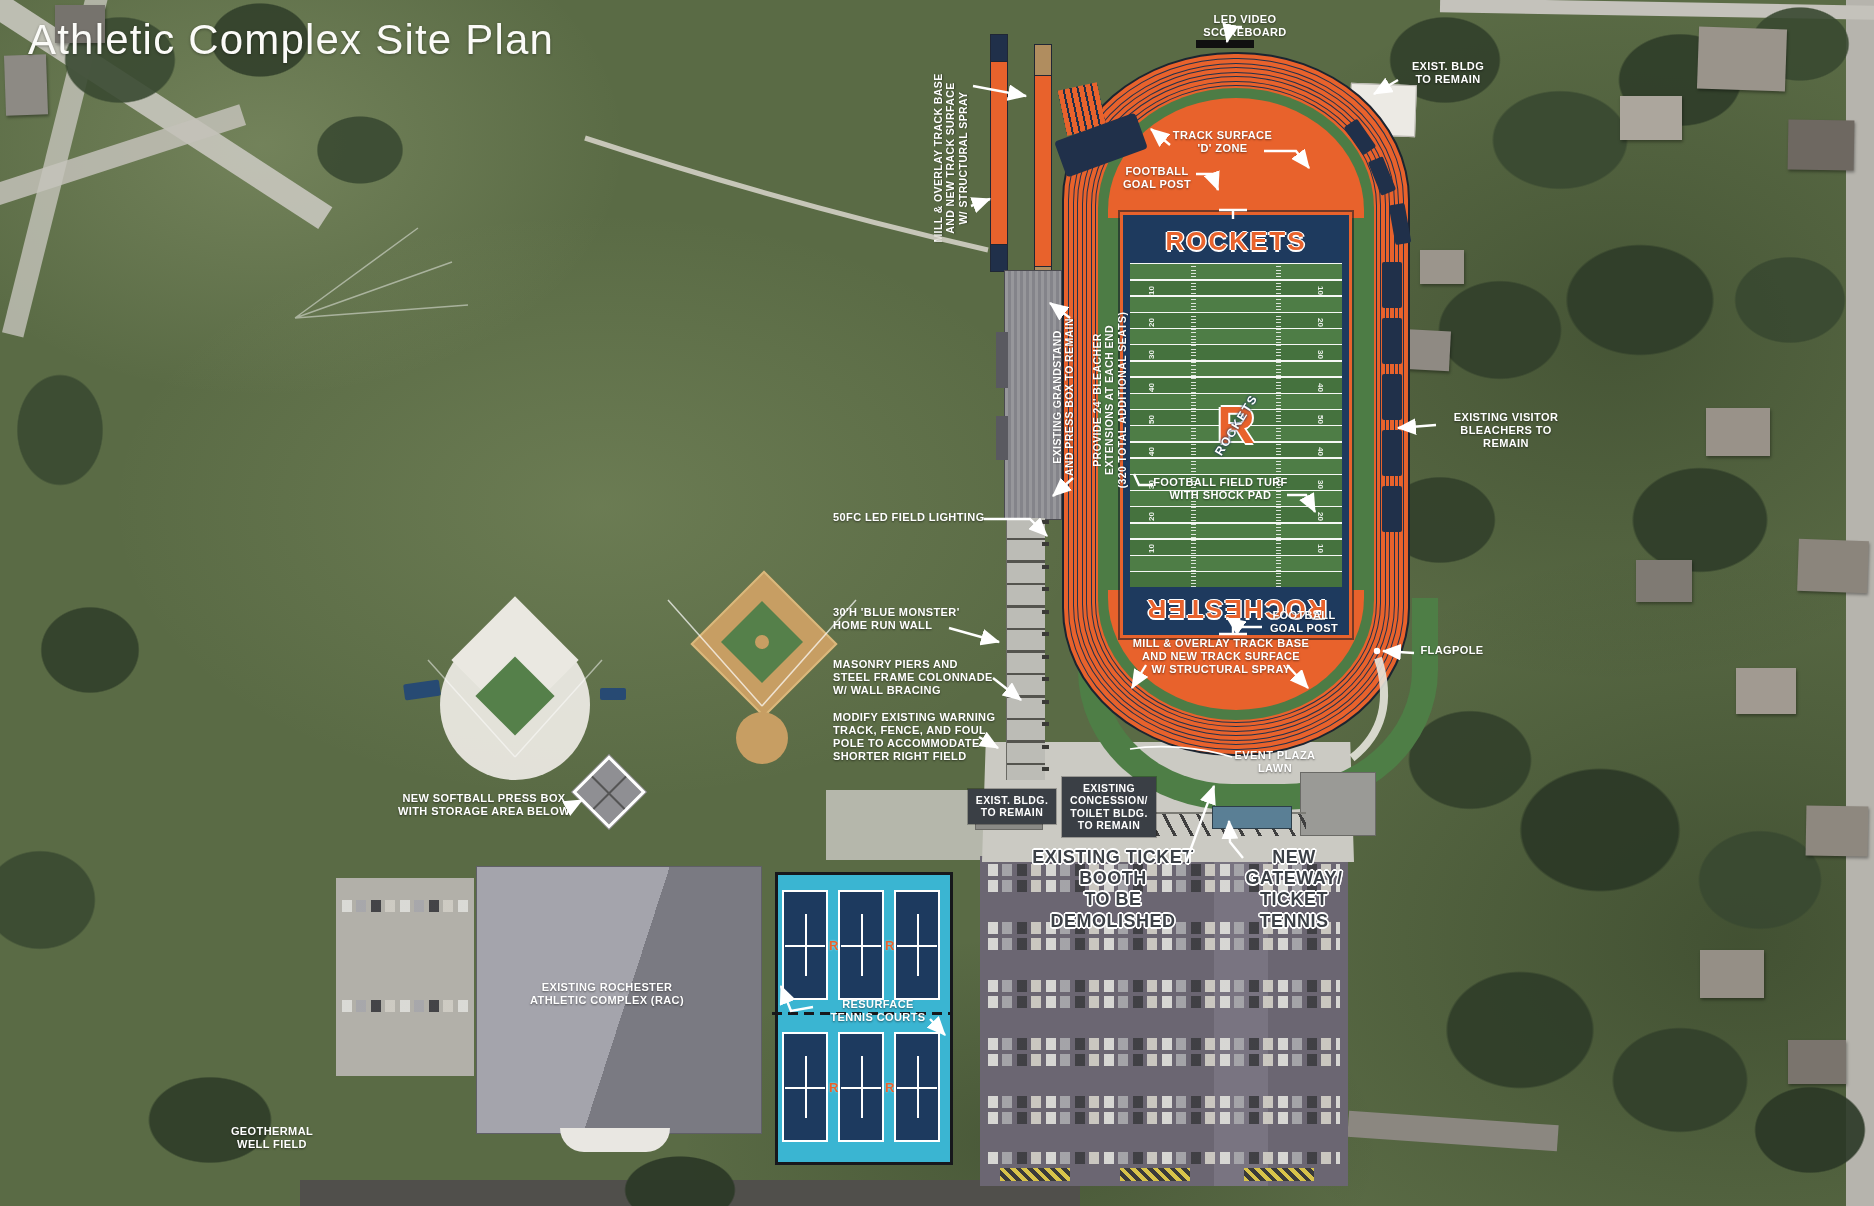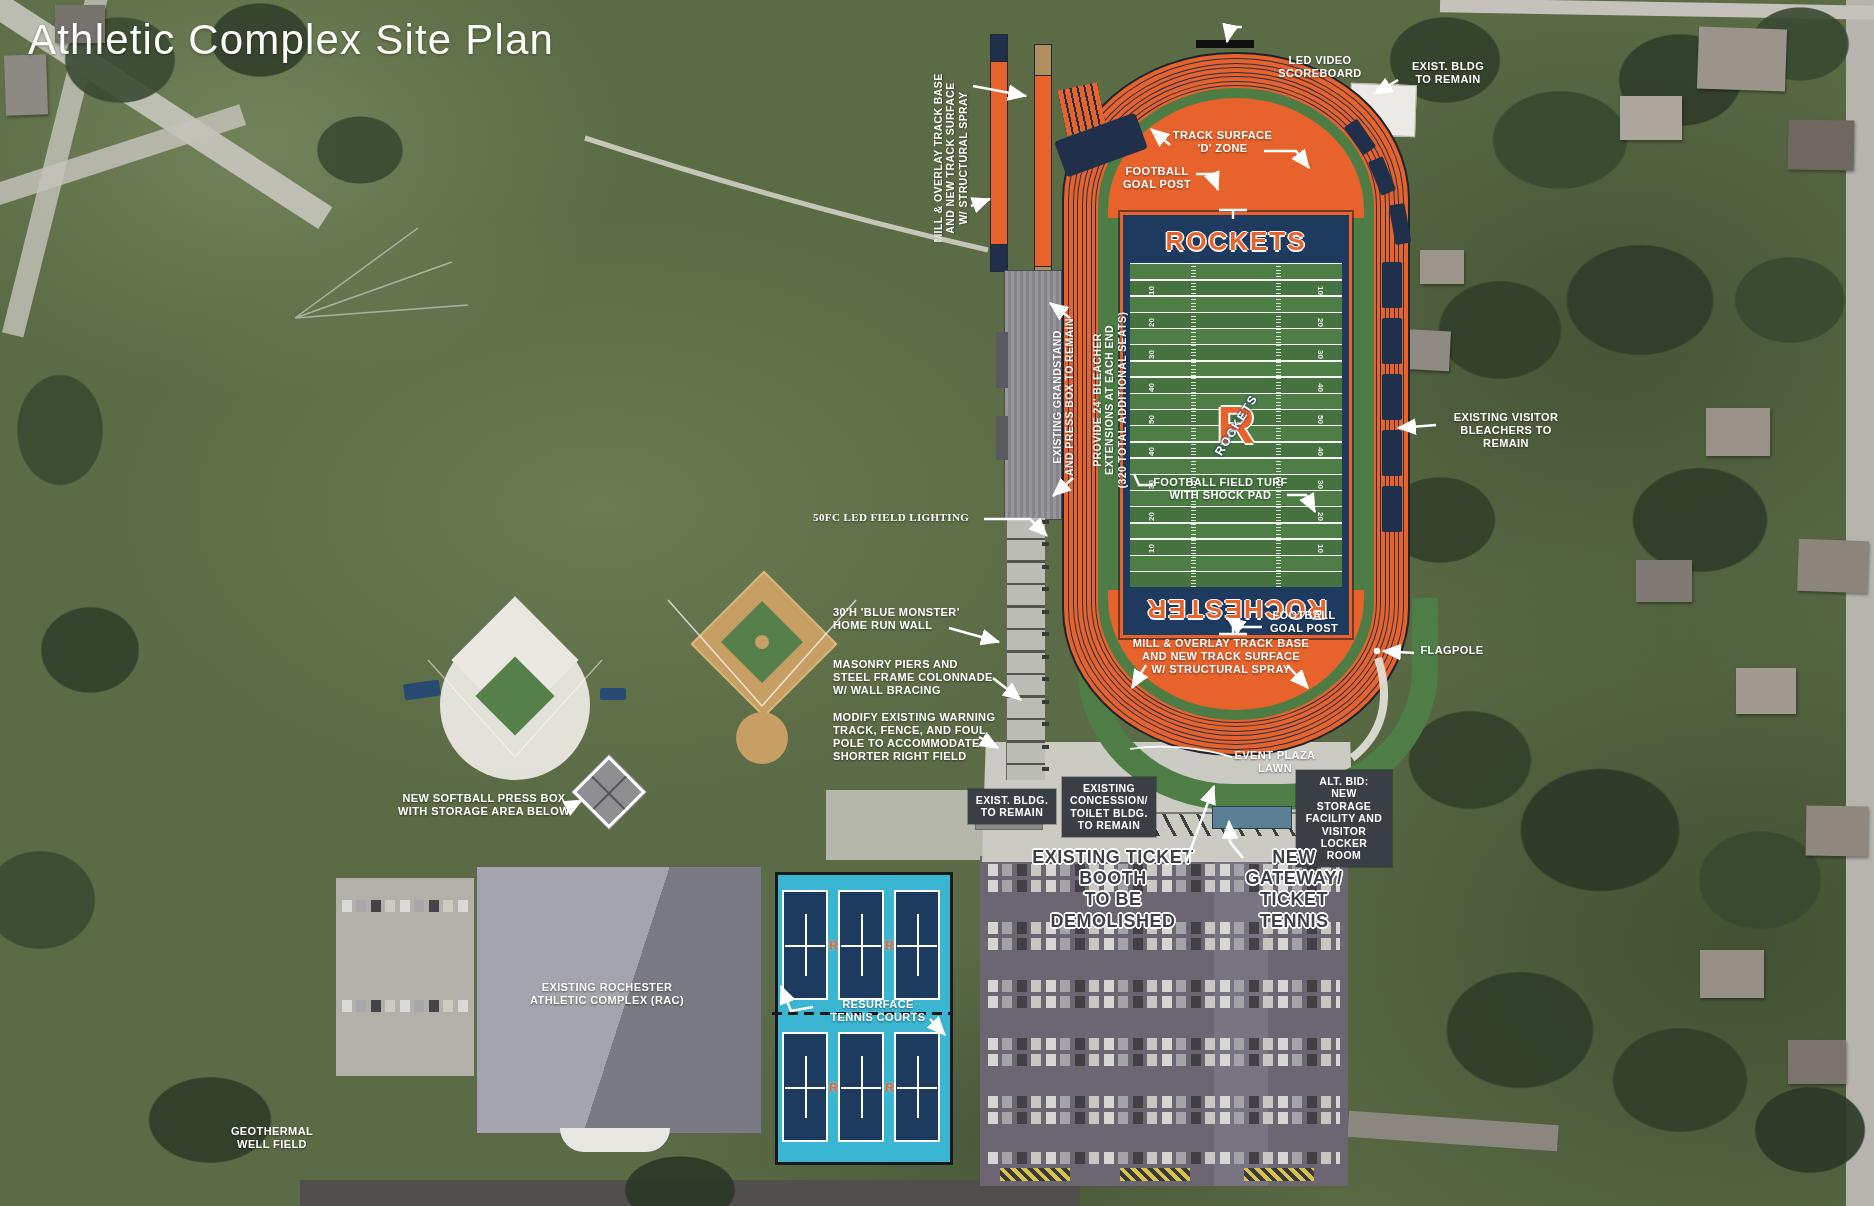"LED VIDEO" div.lbl { left: 1264px -> 1189px; margin-top: 41px -> none }
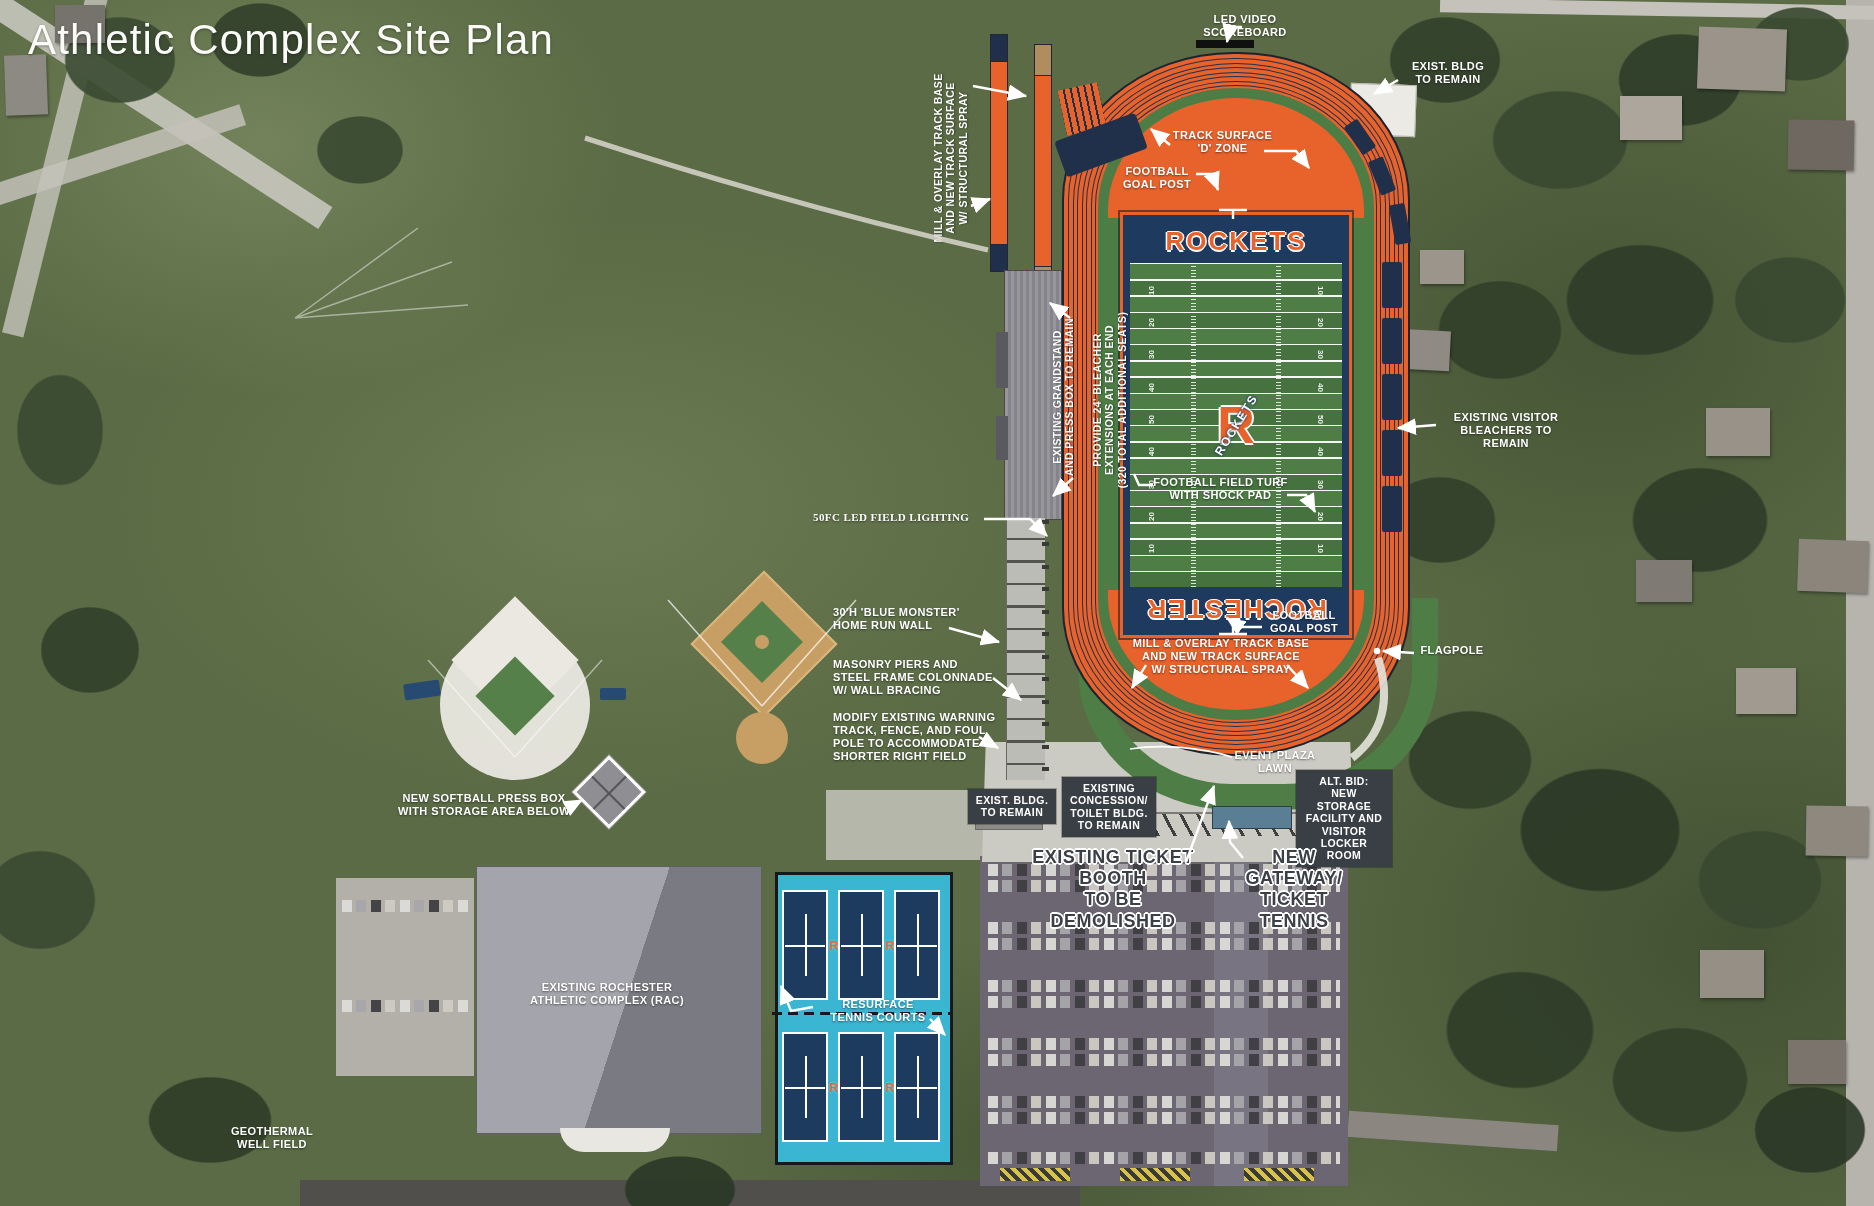"50FC LED FIELD LIGHTING" div.lbl { font-family: Liberation Serif, serif -> none; left: 813px -> 833px }
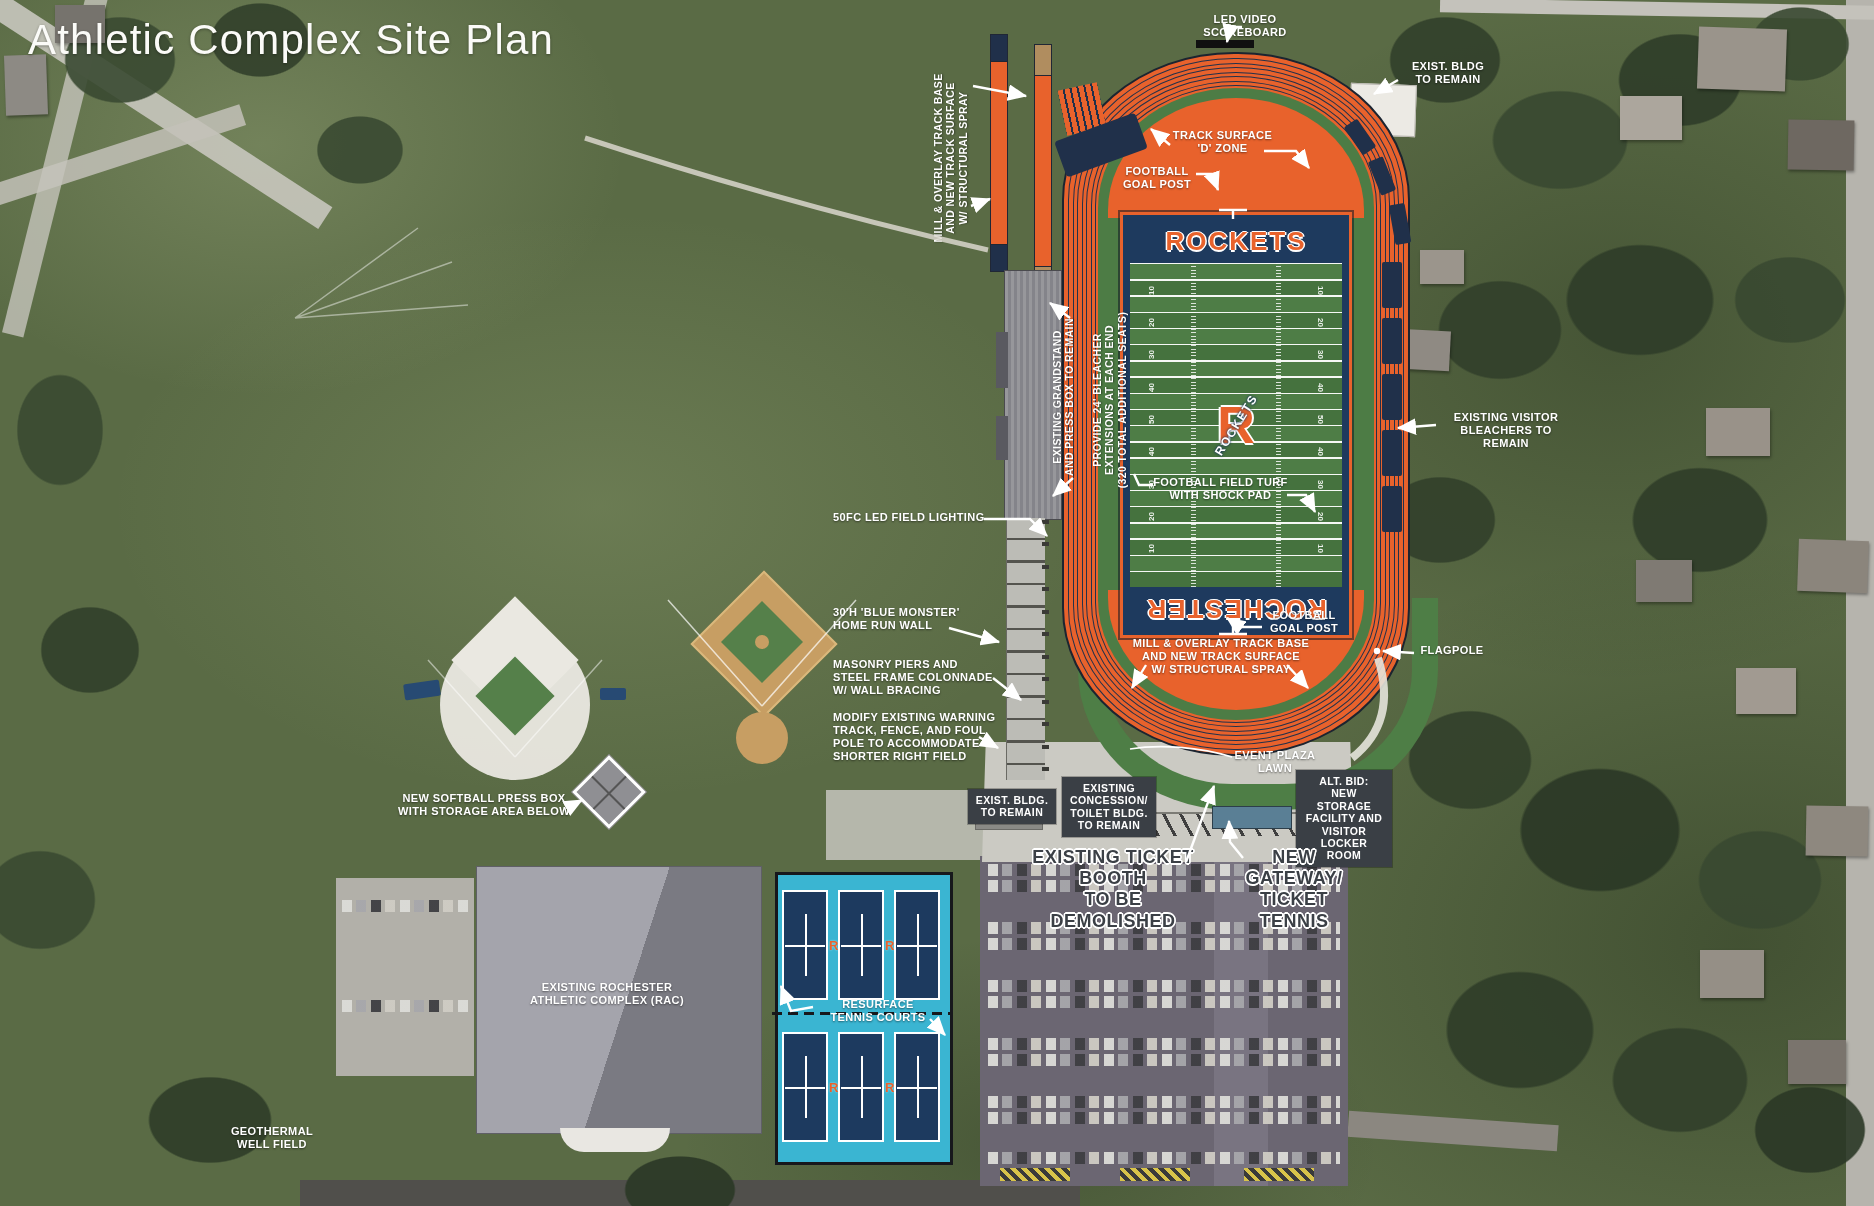"ALT. BID:" div.lbl { html: <div>ALT. BID: NEW STORAGE FACILITY AND VISITOR LOCKER ROOM</div> -> none }
